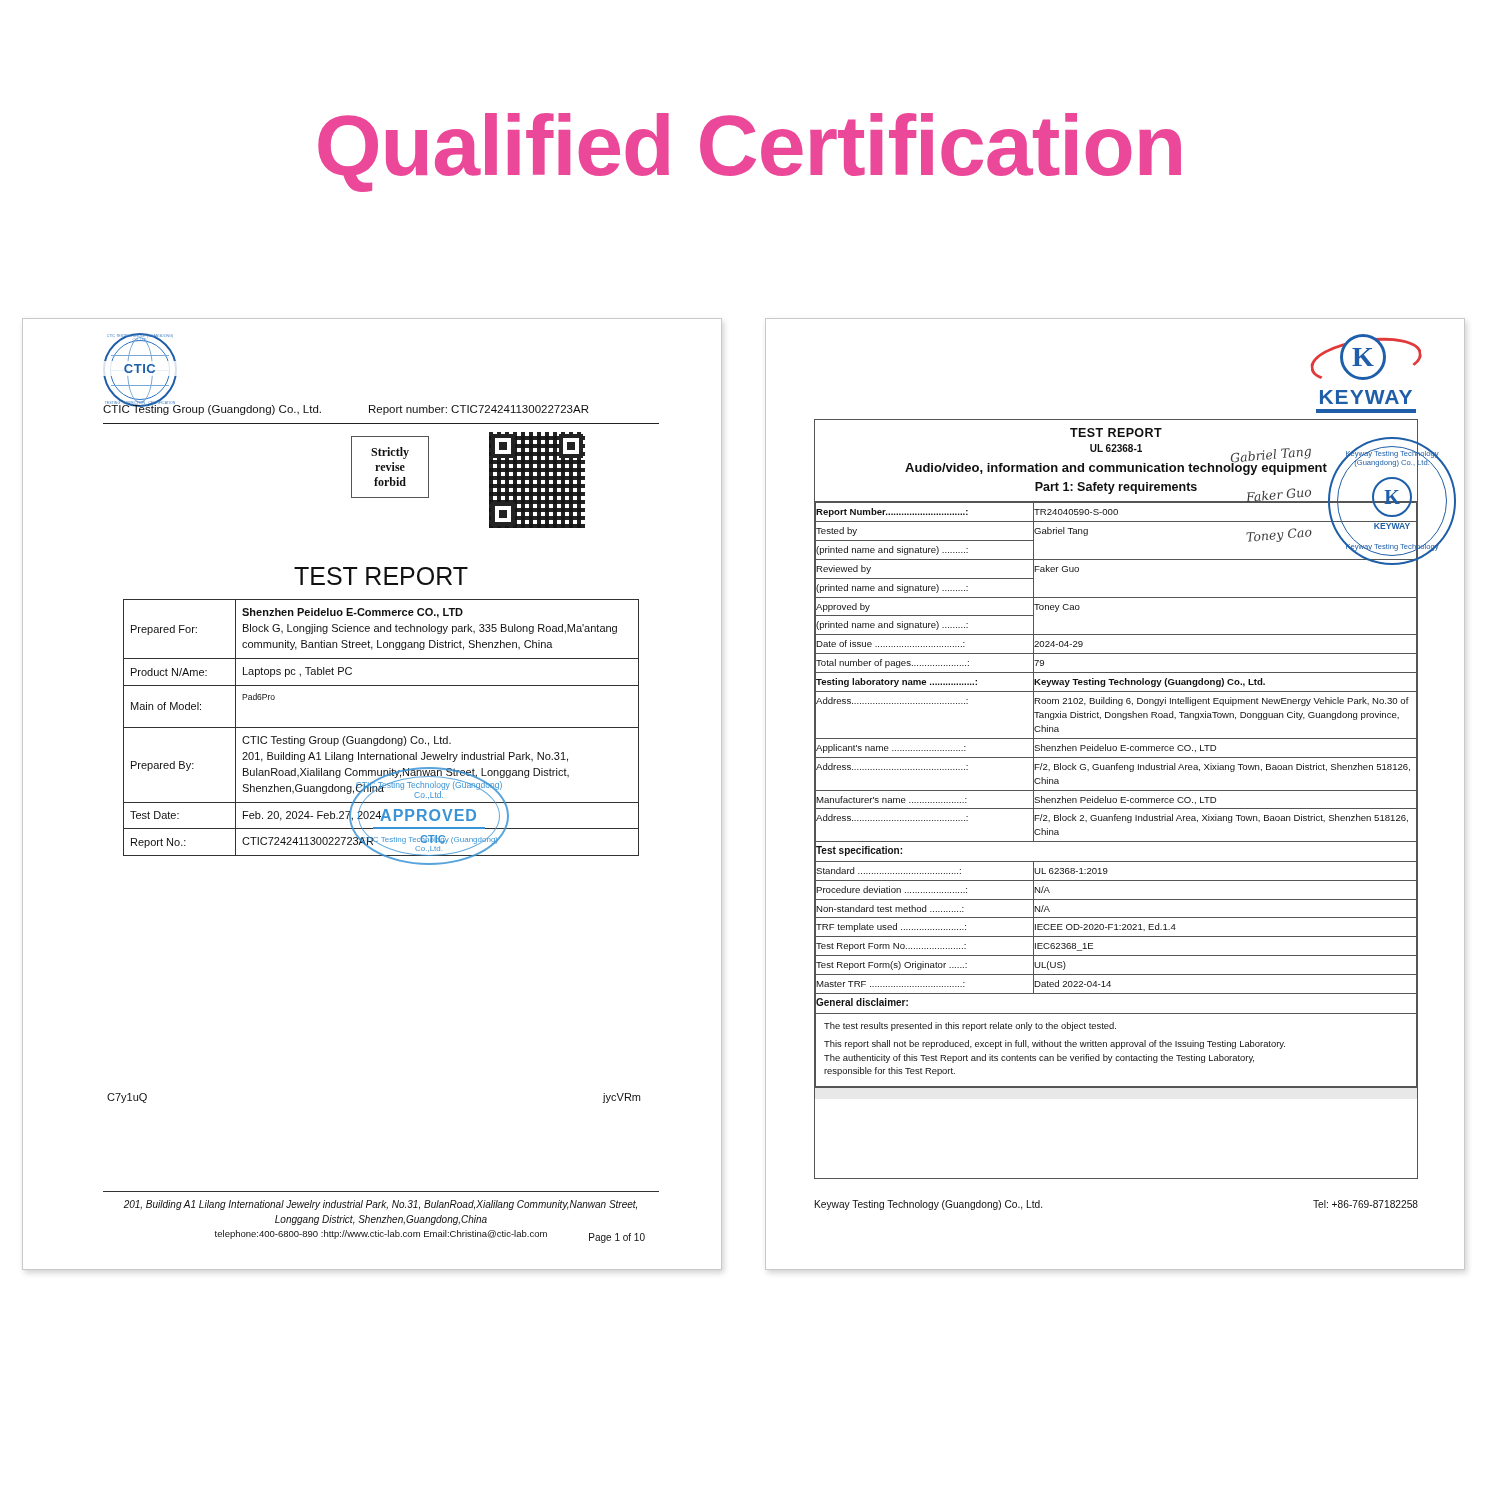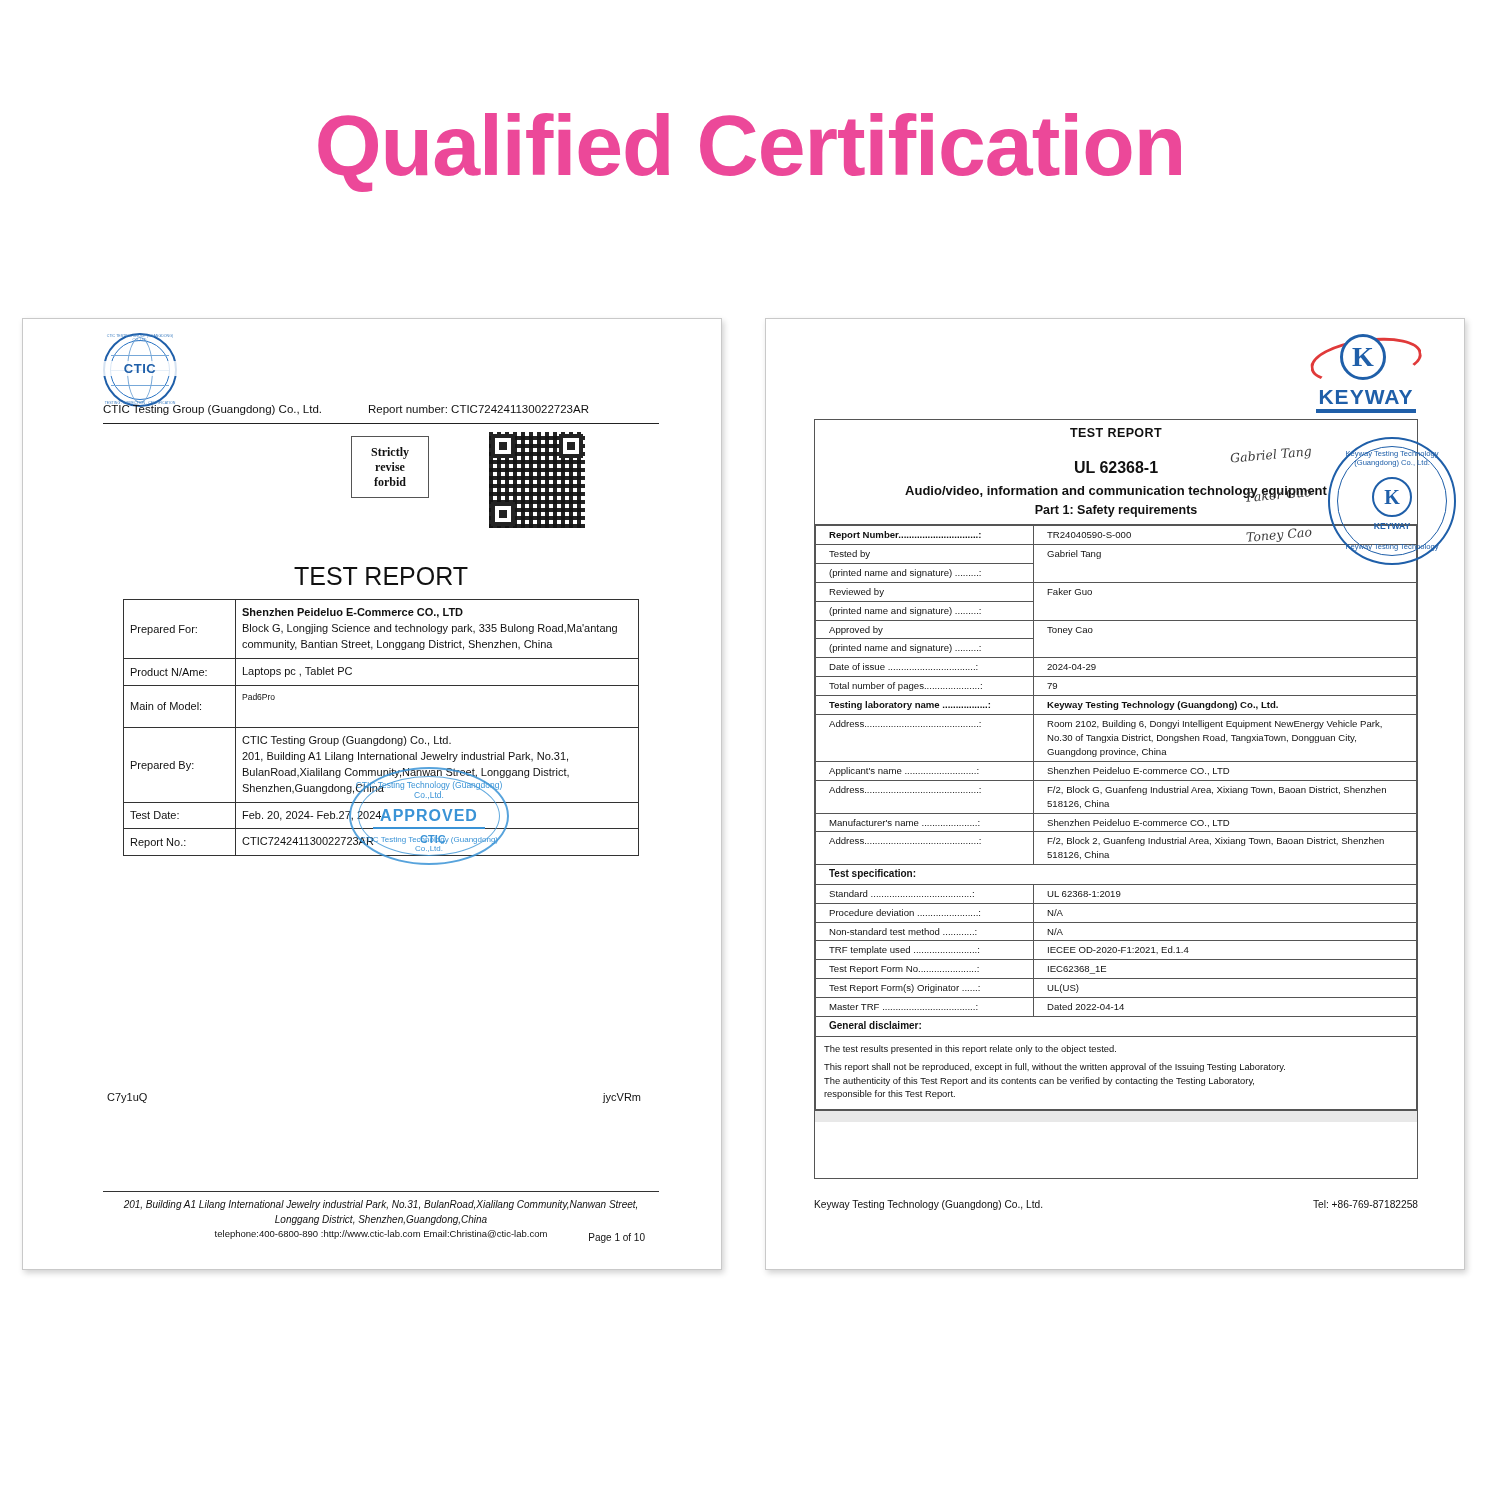"UL 62368-1" .r-title-block .t2 { font-size: 16px -> 10px; margin-top: 19px -> 3px }
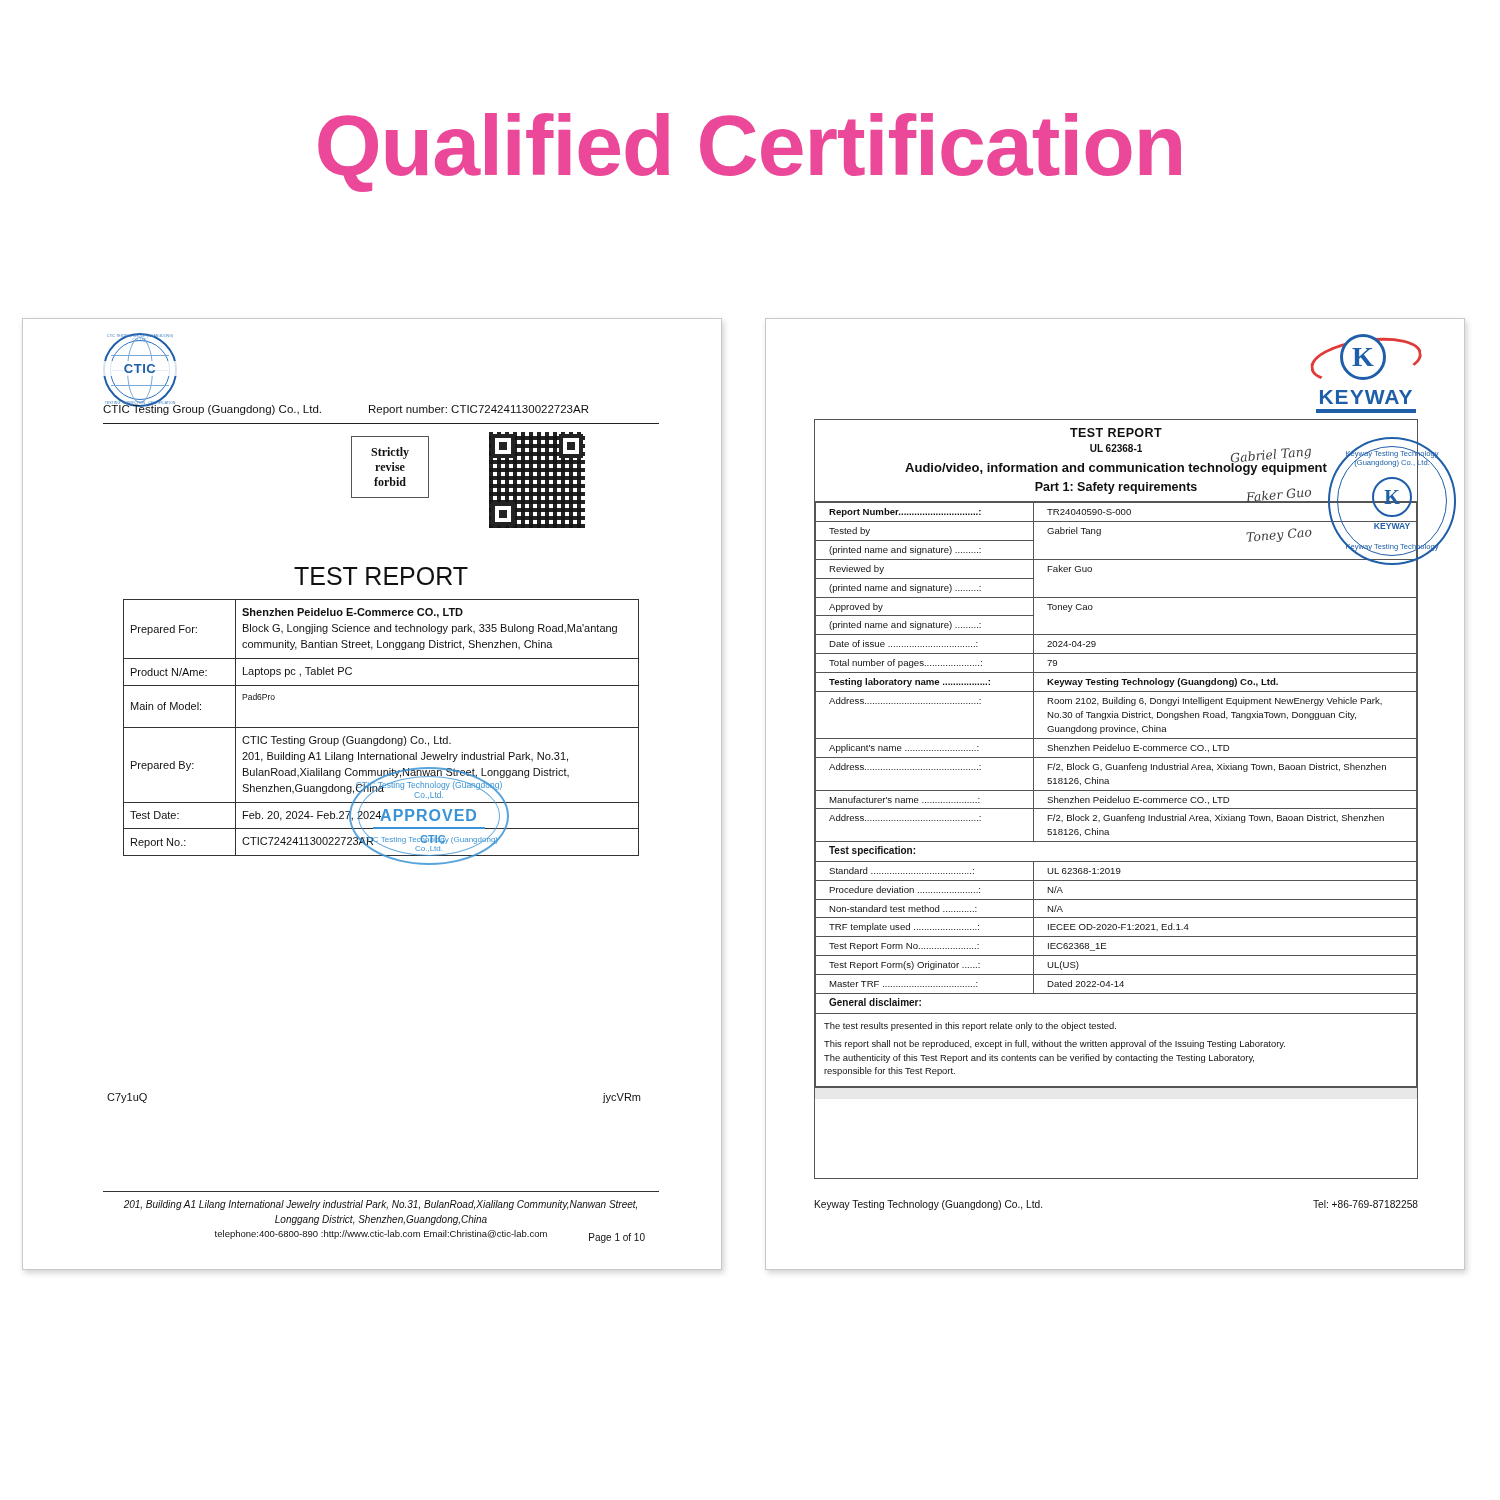"Report" table.r-table td { padding: 2px 13px -> 2px 0 }
